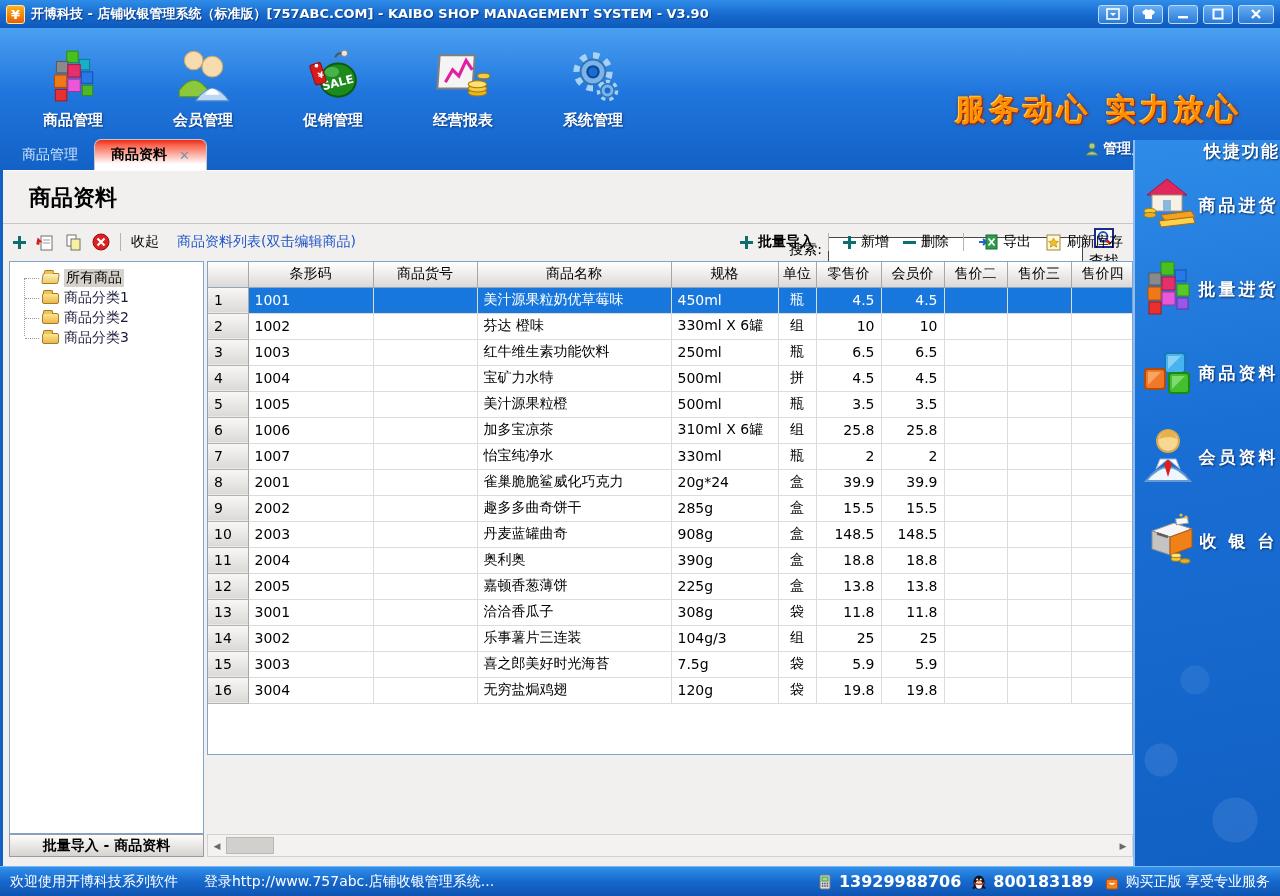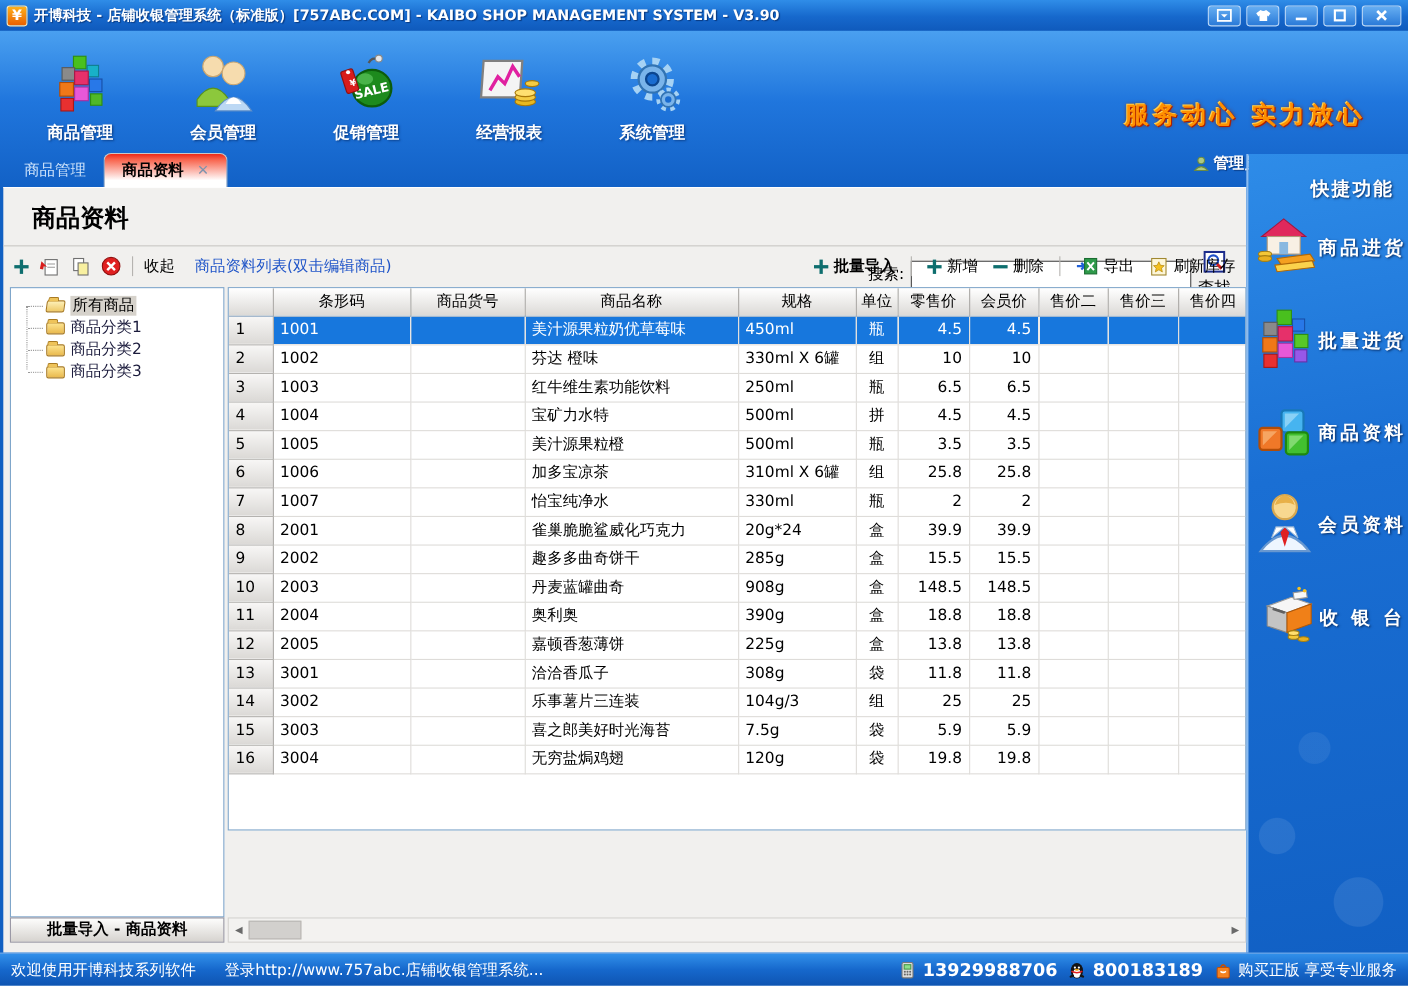"服务动心 实力放心" .slogan { font-size: 22px -> 30px }
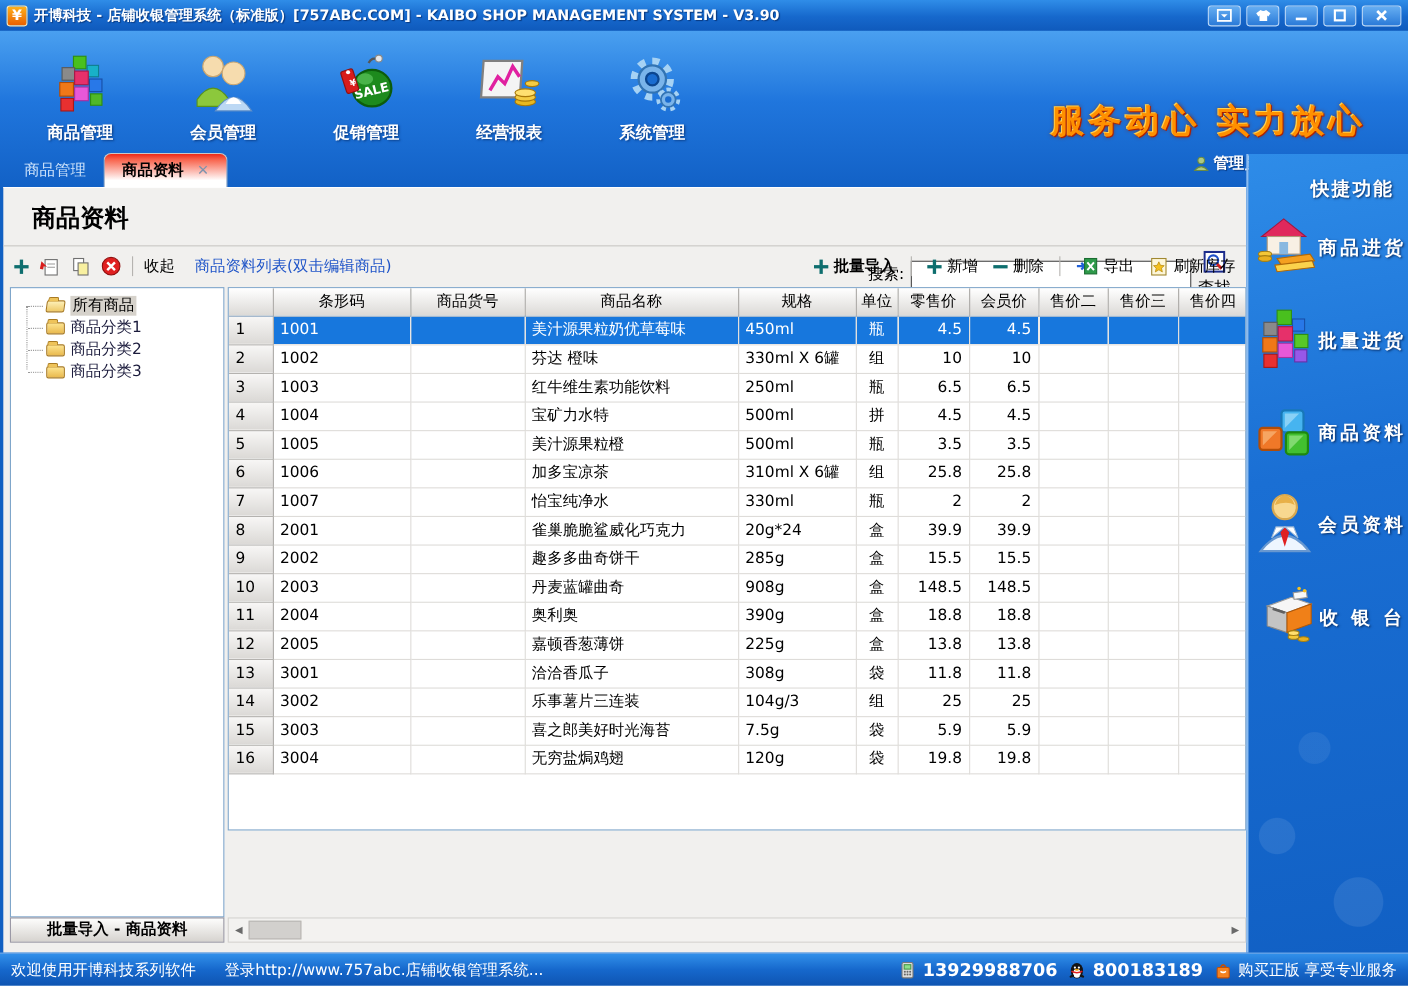"快捷功能" .sb-title { margin-top: 20px -> 0; text-align: center -> right }
